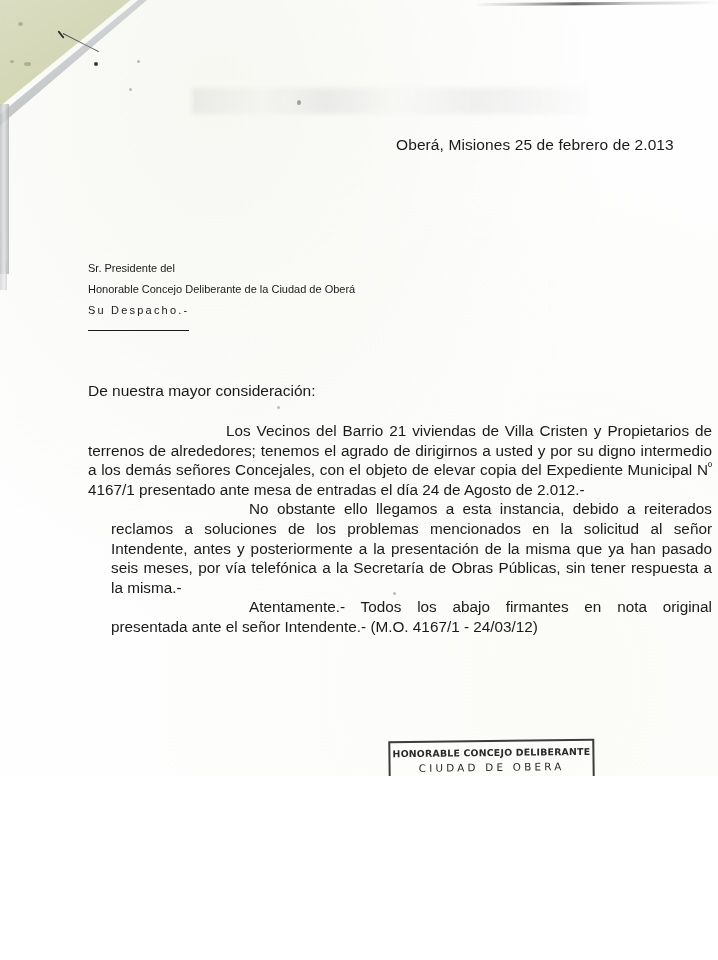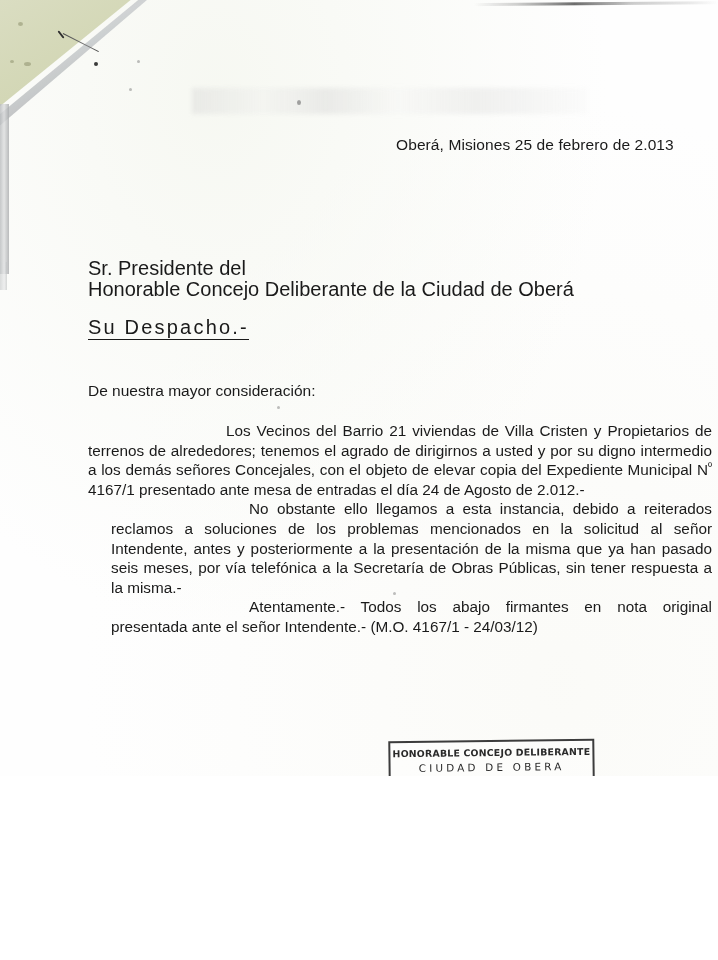"Sr. Presidente del" .addressee { font-size: 20px -> 11px }
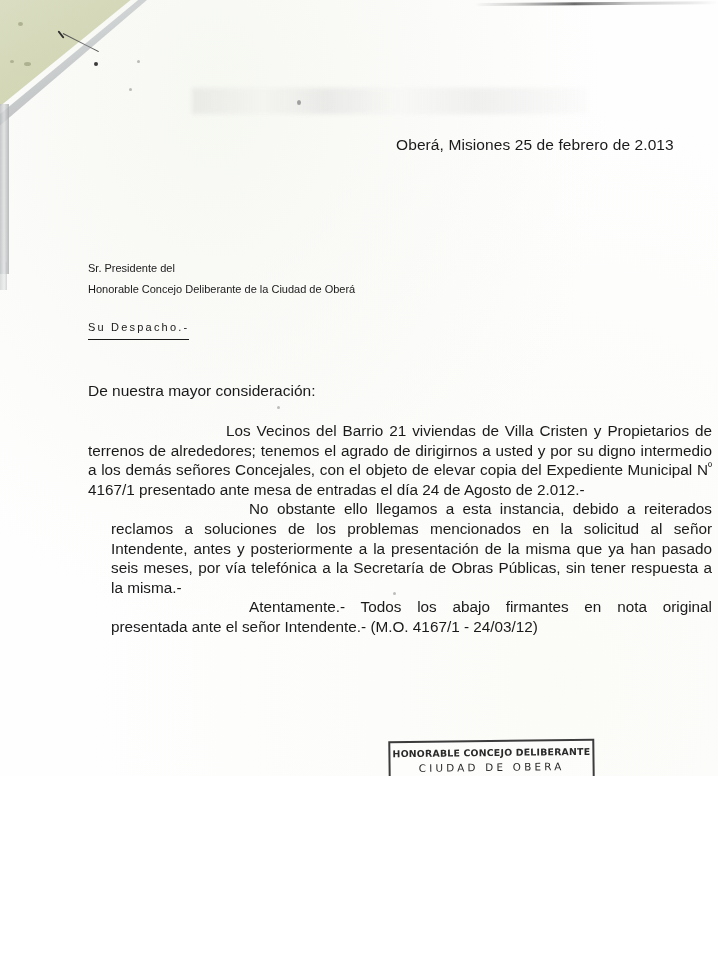"Su Despacho.-" .despacho { margin-top: 17px -> 0; padding-bottom: 1px -> 9px }
